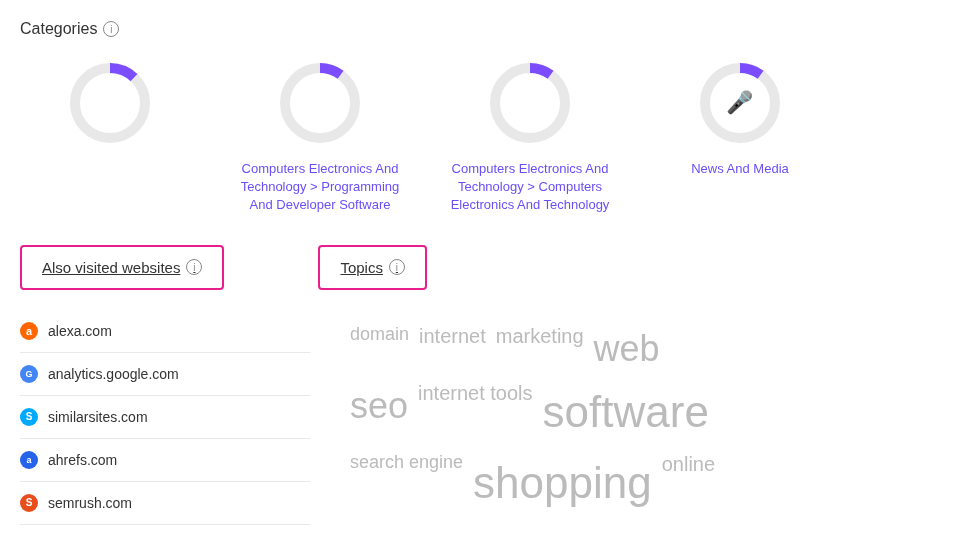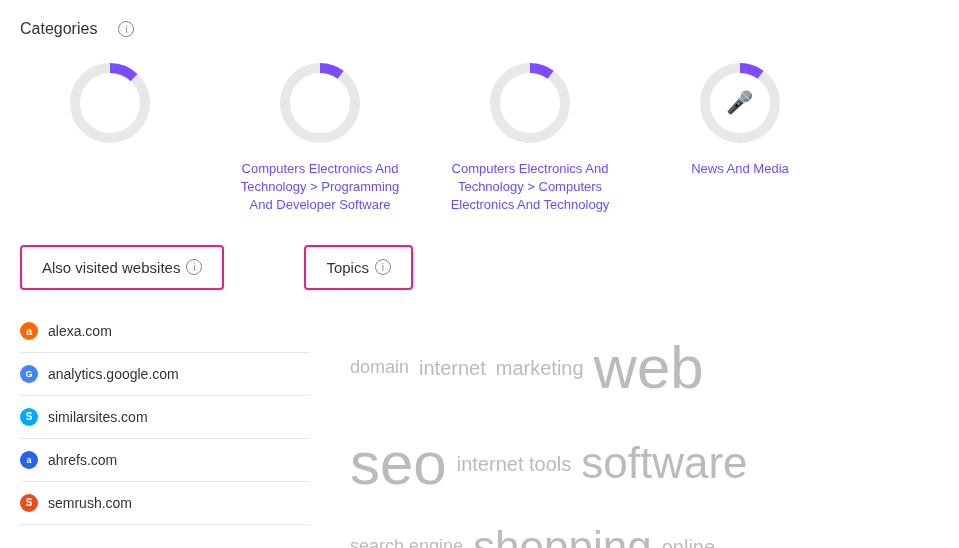"Categories" .categories-header { gap: 21px -> 6px }
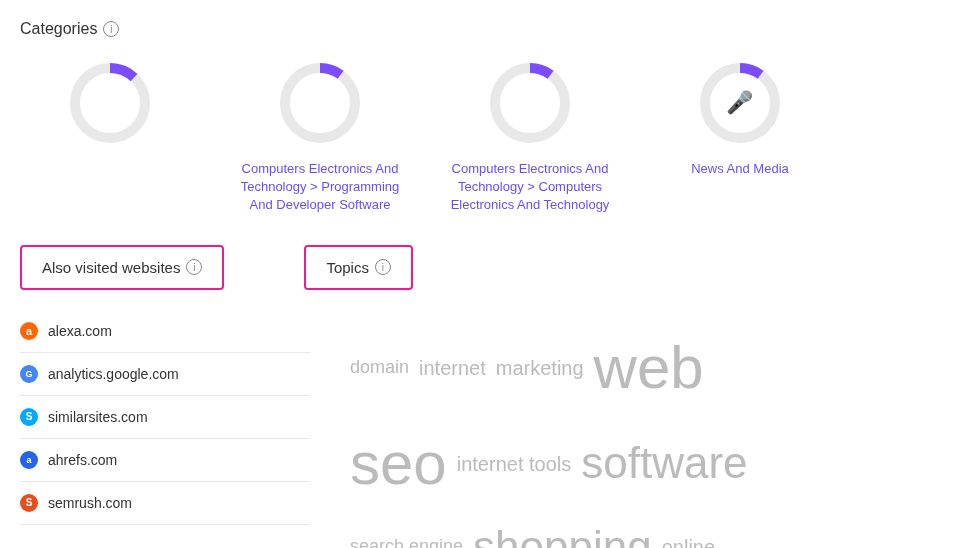"Also visited websites" .sections-row { gap: 0 -> 14px; text-decoration: none -> underline }
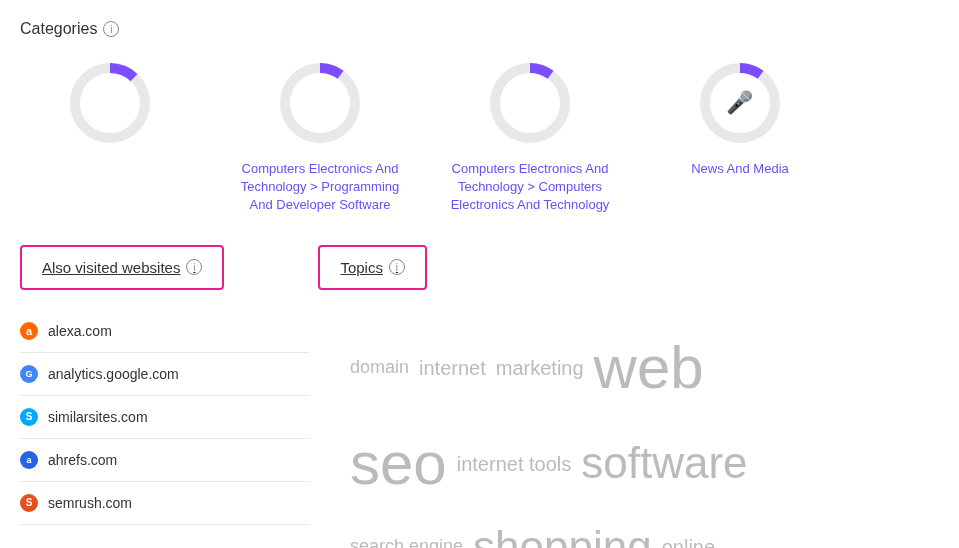"domain" .topics-line { align-items: center -> flex-start }
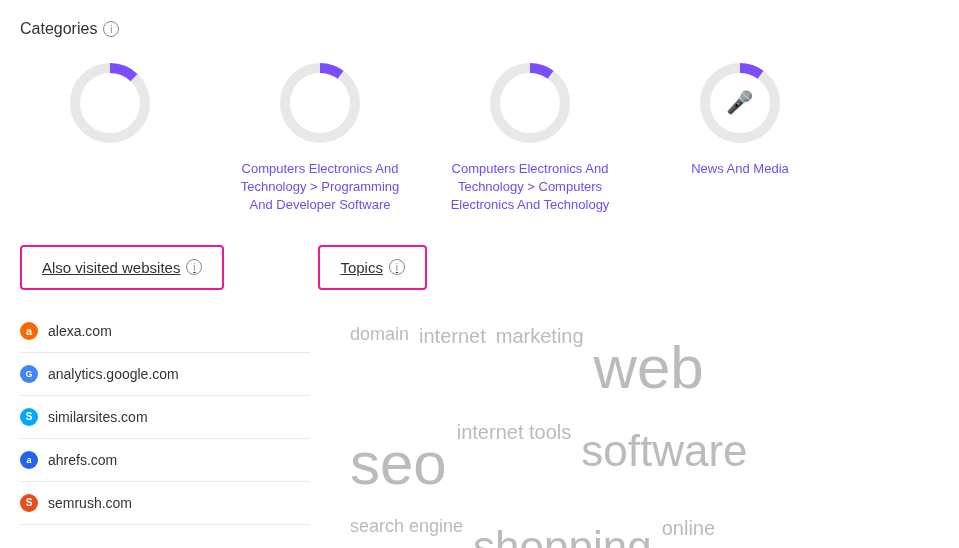"web" .topic-xl { font-size: 60px -> 36px }
